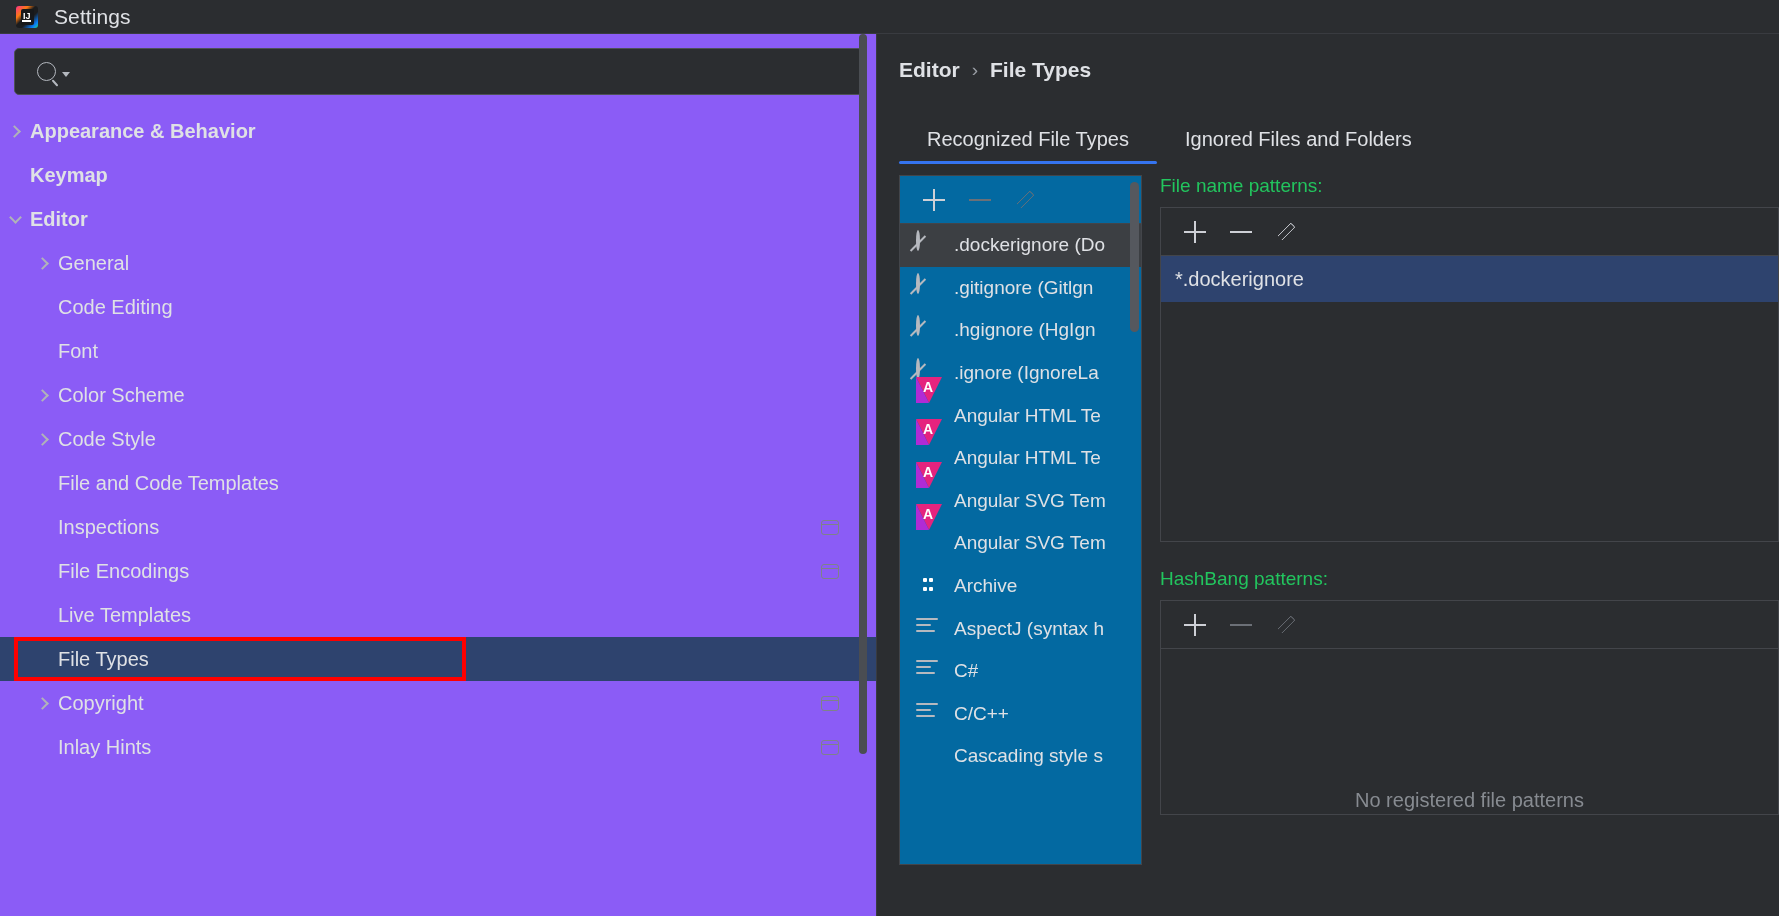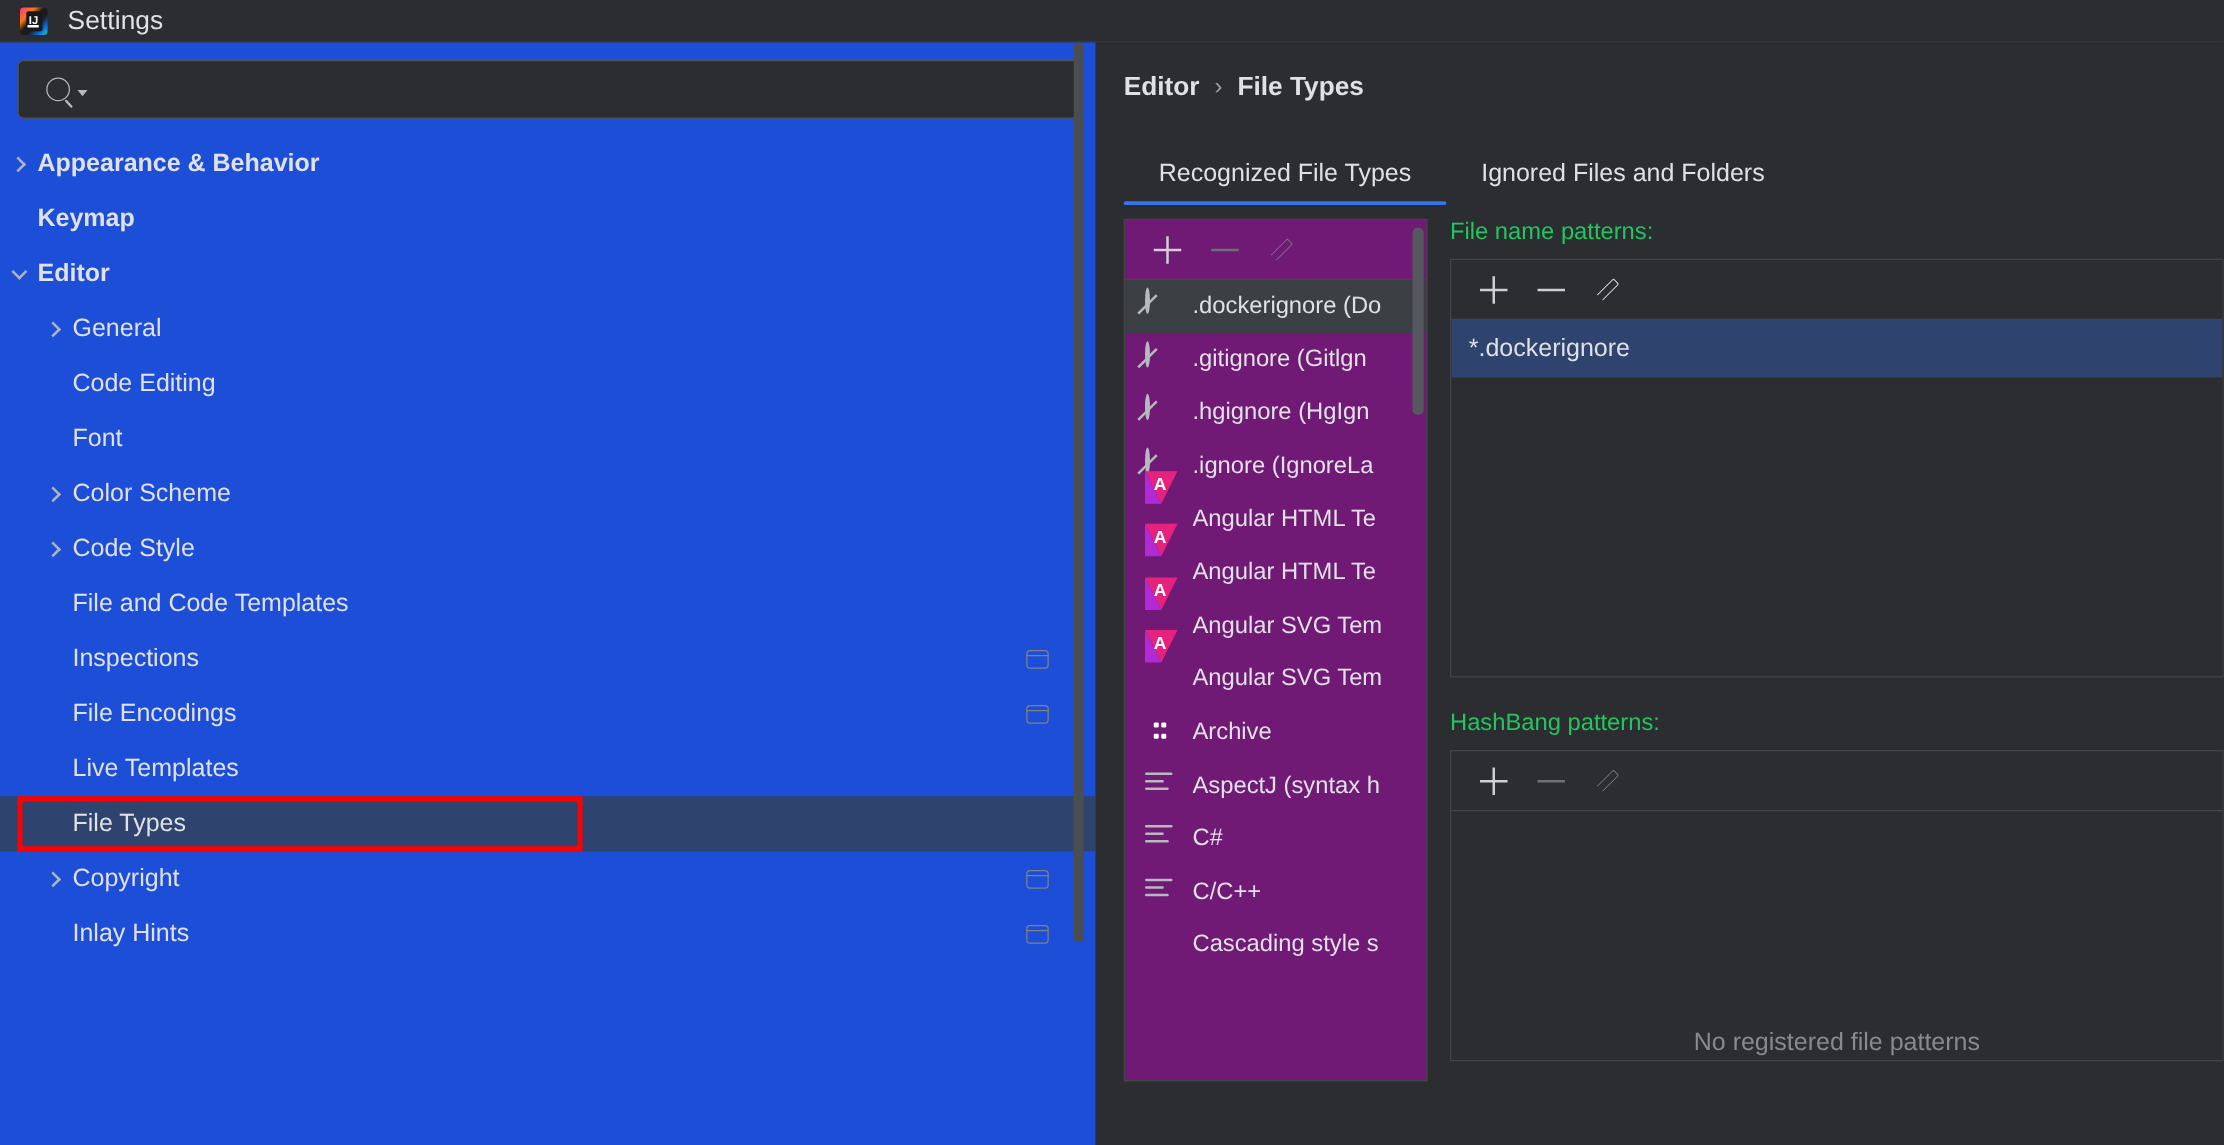"Appearance & Behavior" .left-pane { background: #1d4ed8 -> #8b5cf6 }
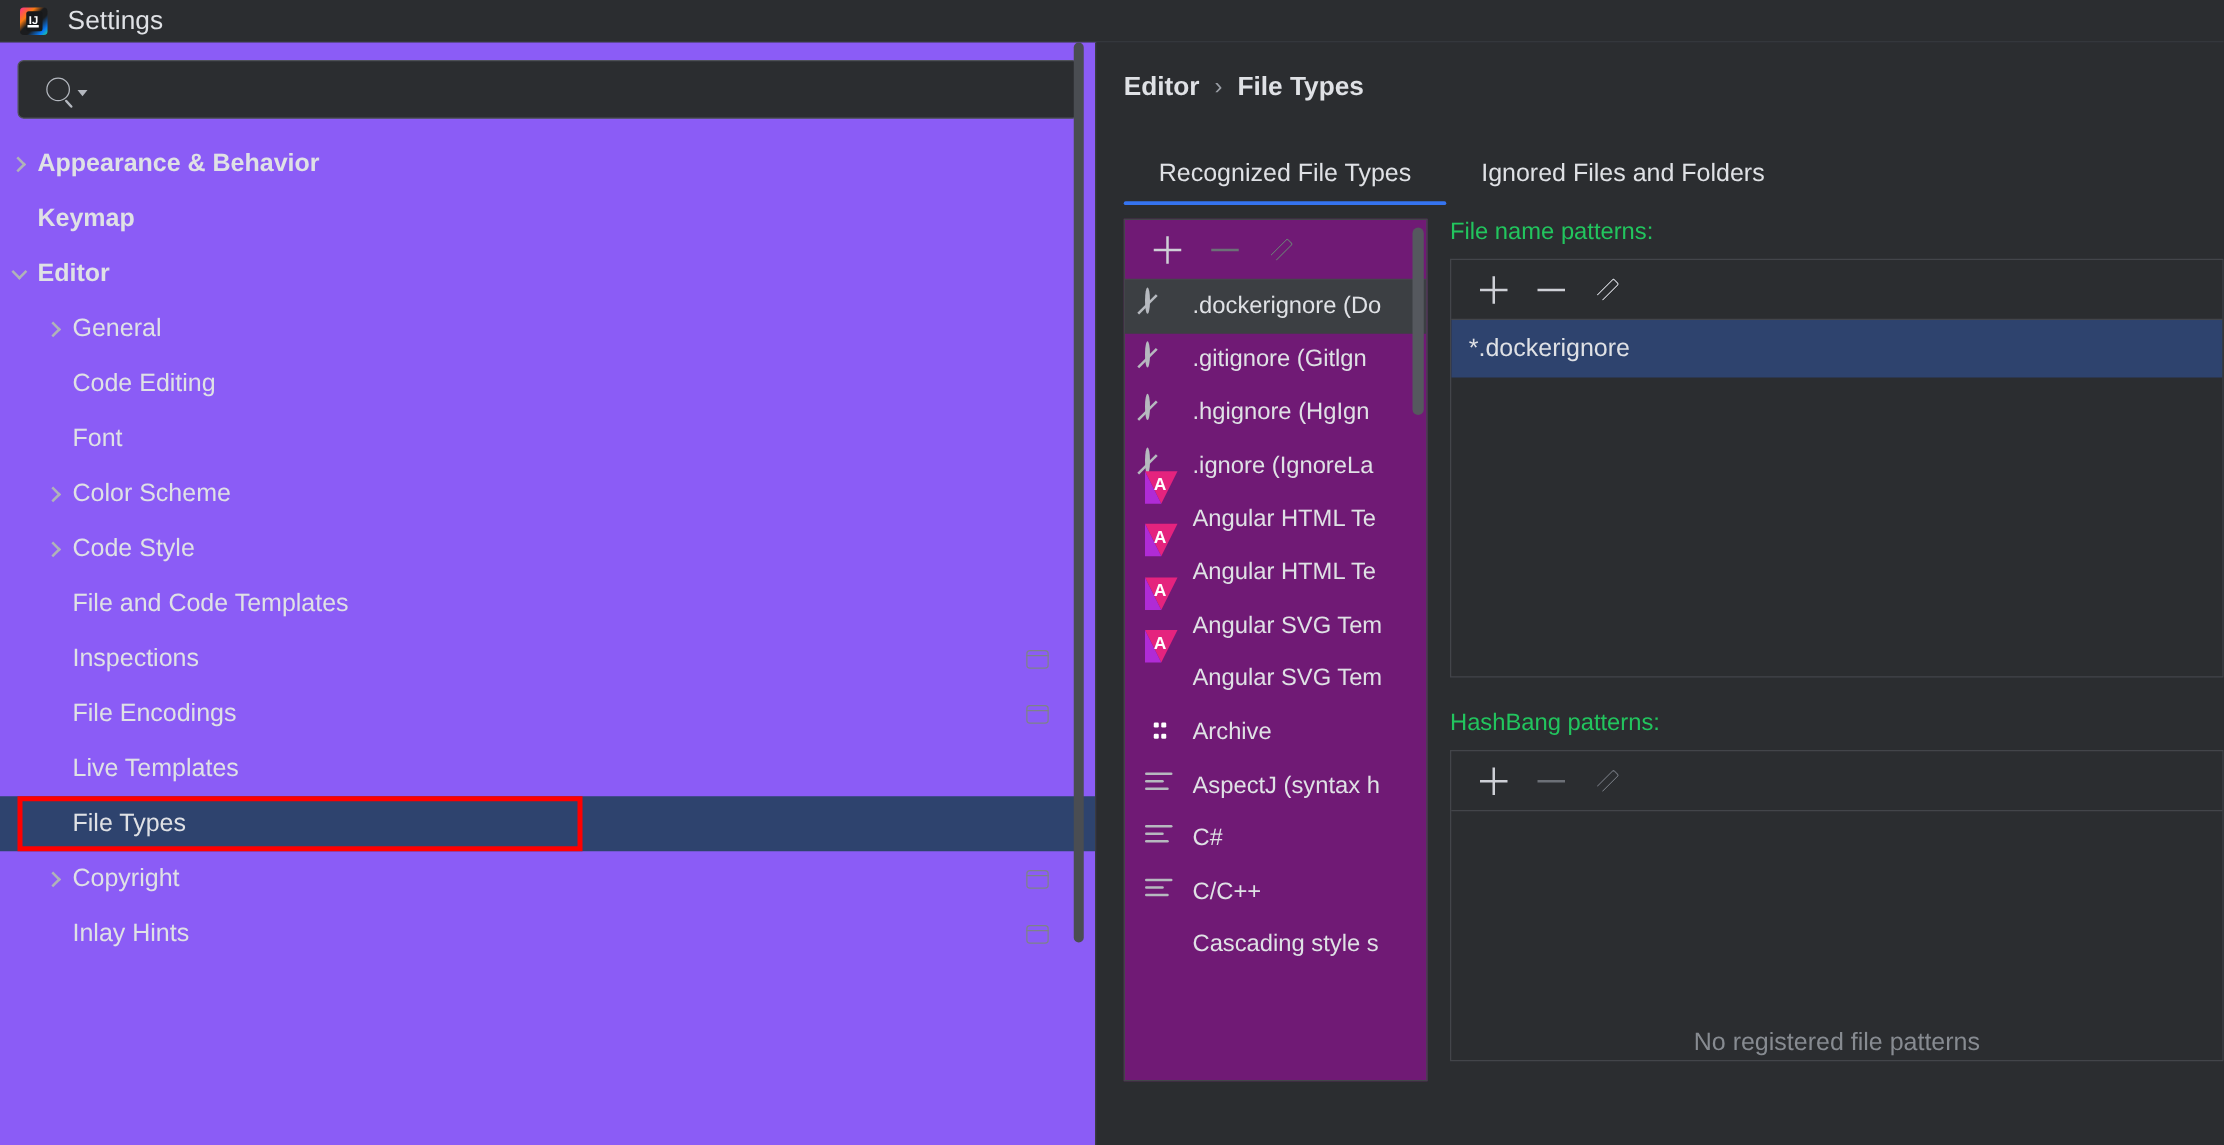".dockerignore (Do" .ftlist { background: #701a75 -> #0369a1 }
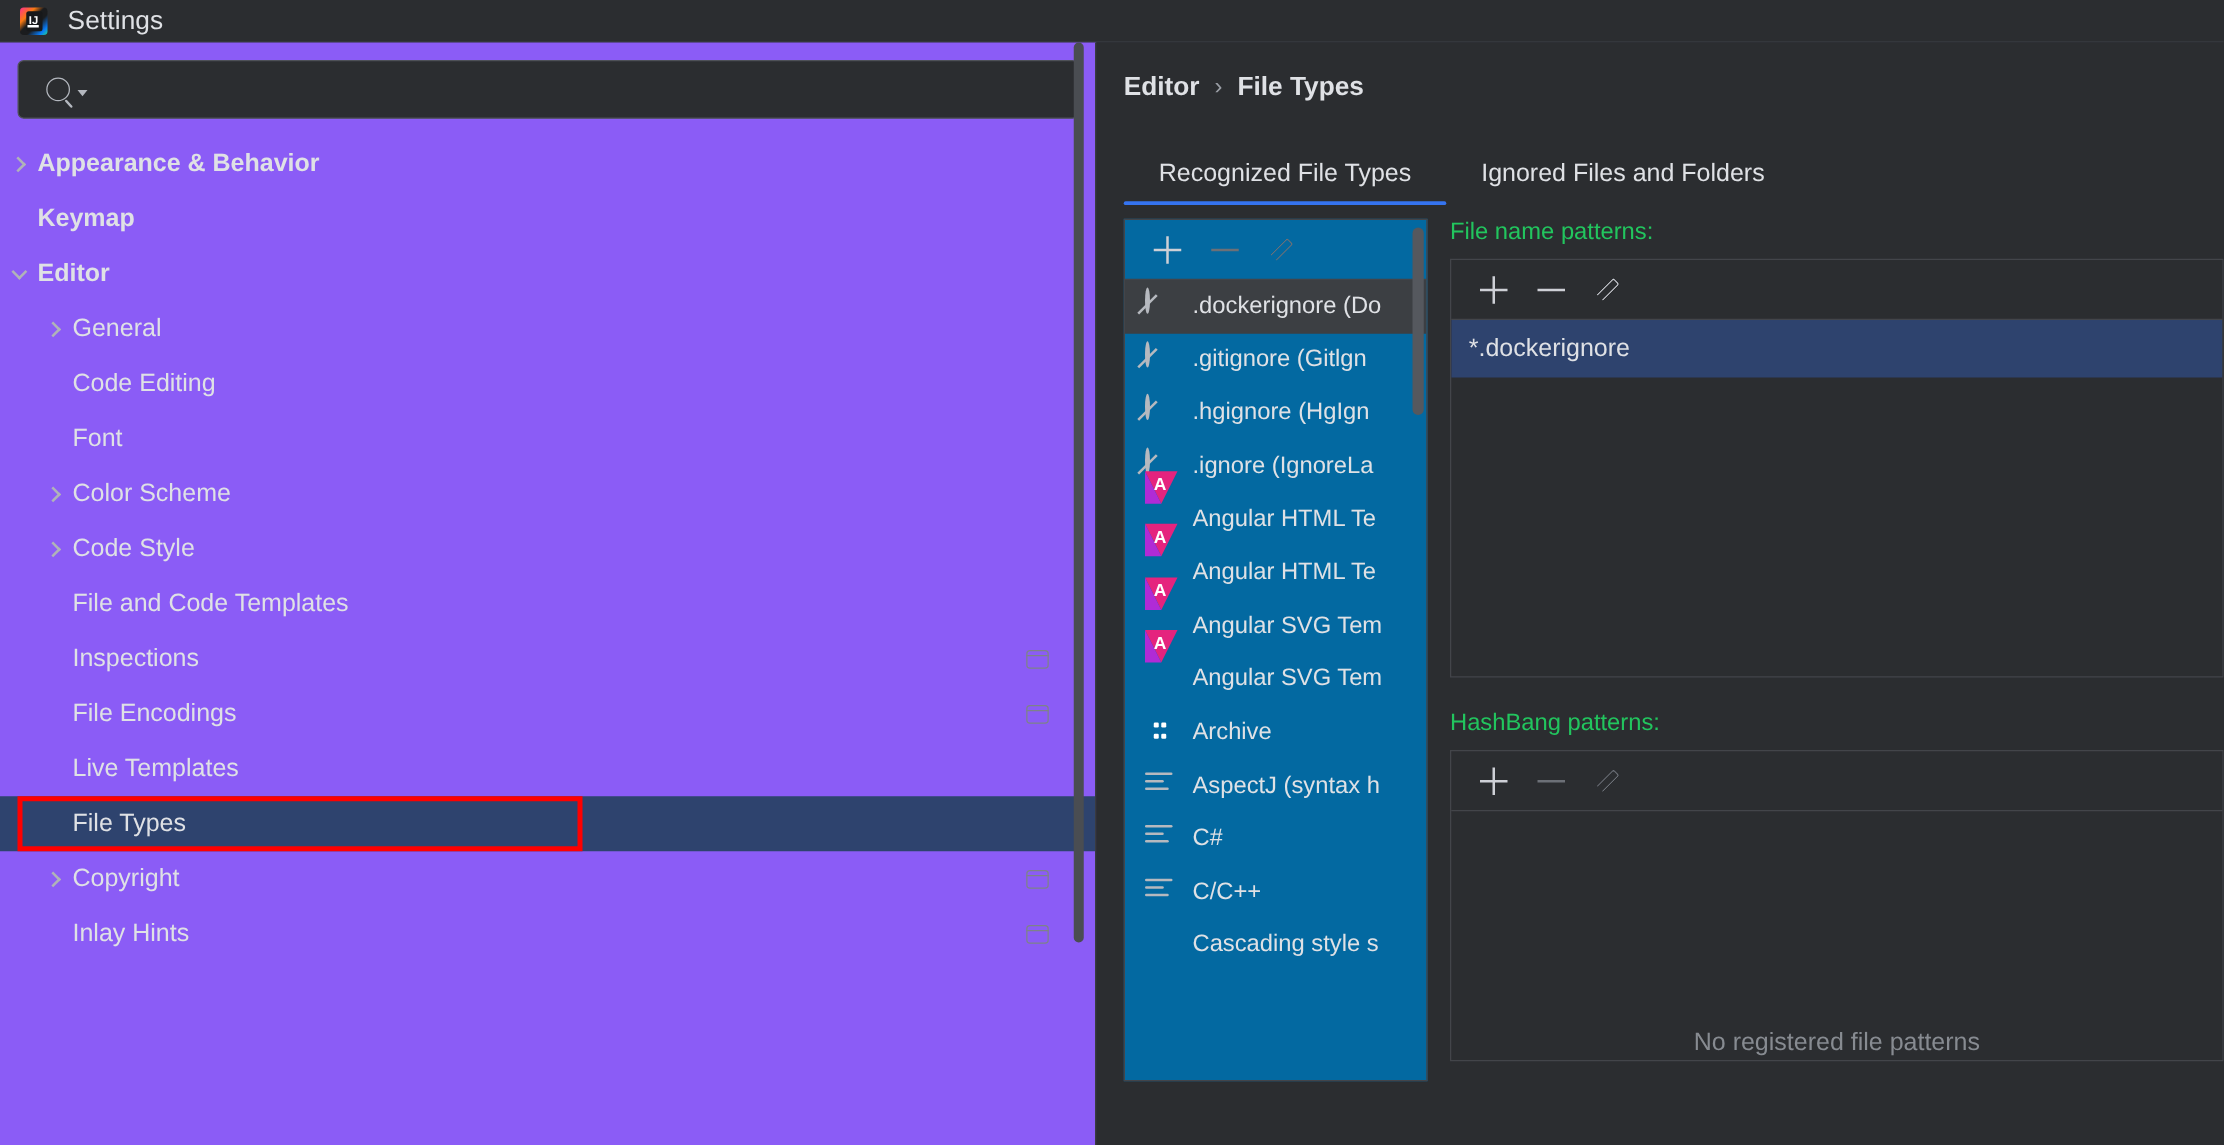"No registered file patterns" .pattern-panel.hbp { height: 249px -> 215px }
